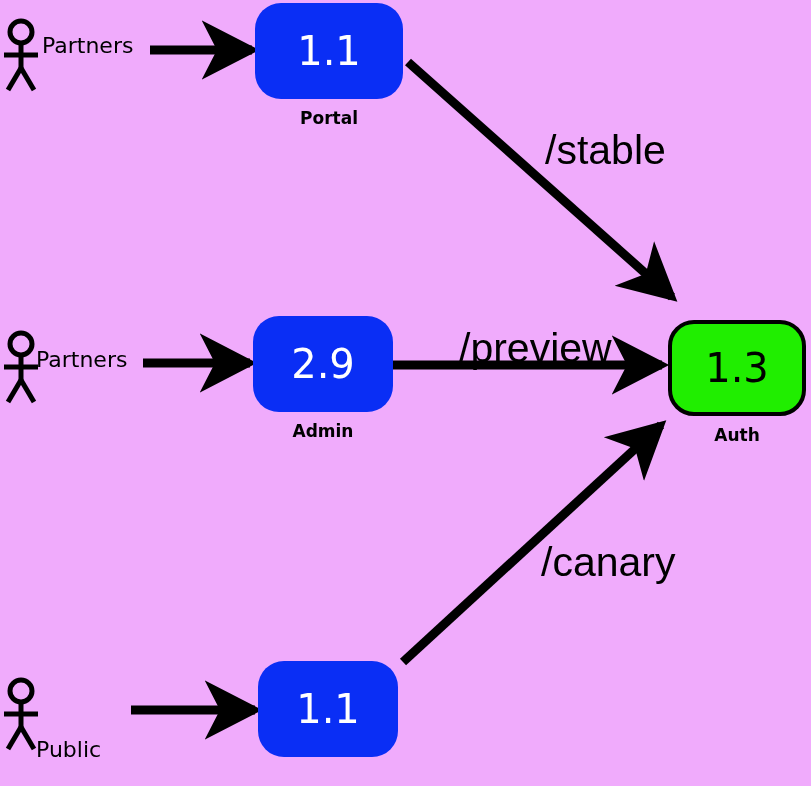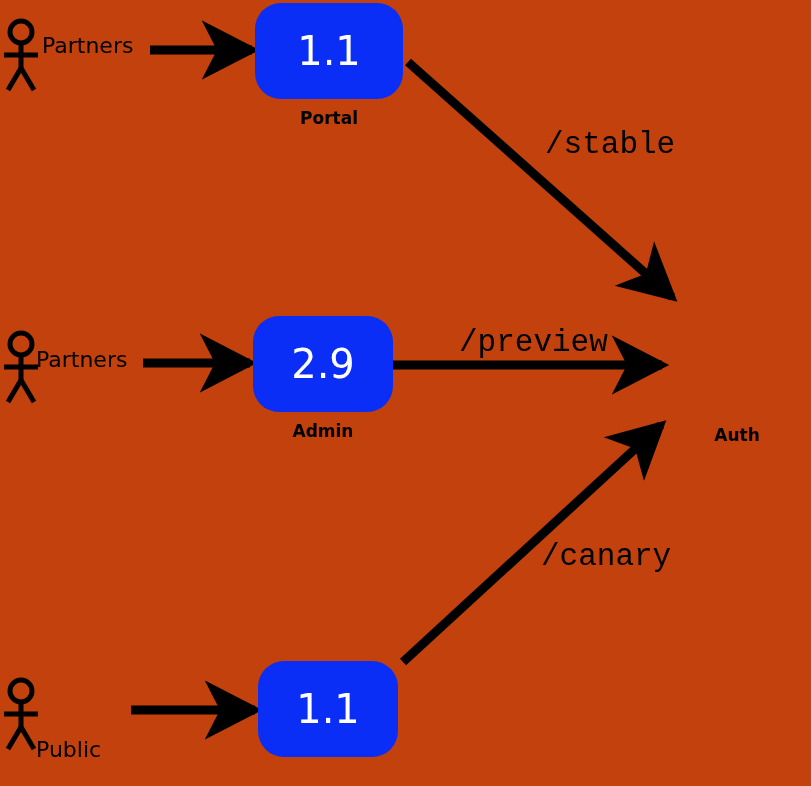"Partners" #canvas { background: #c2410c -> #f0abfc }
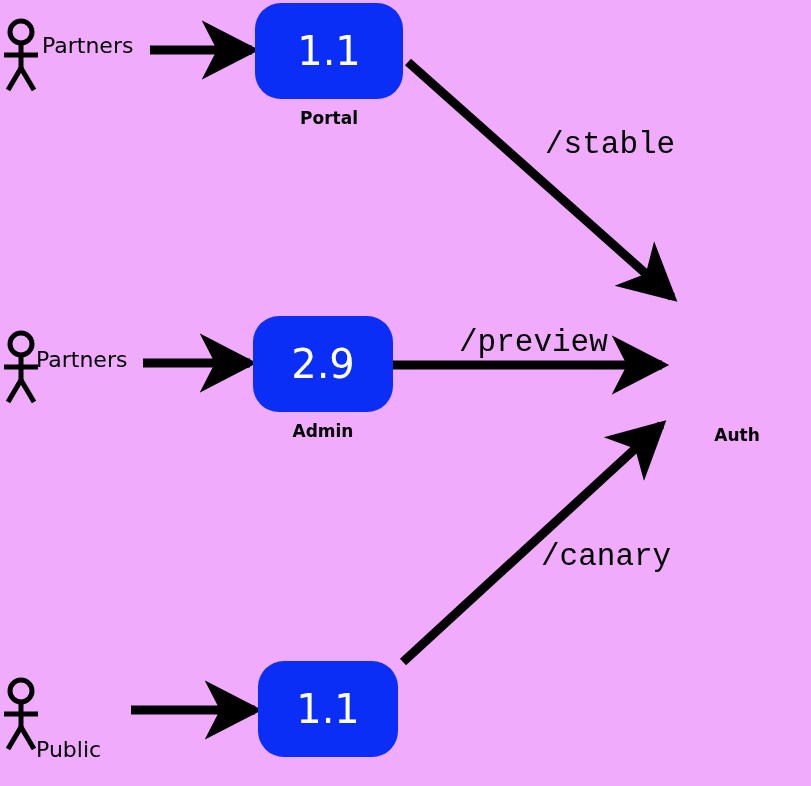"/stable" .edge-label { font-family: Liberation Mono, monospace -> Liberation Sans, sans-serif; font-size: 31px -> 41px }
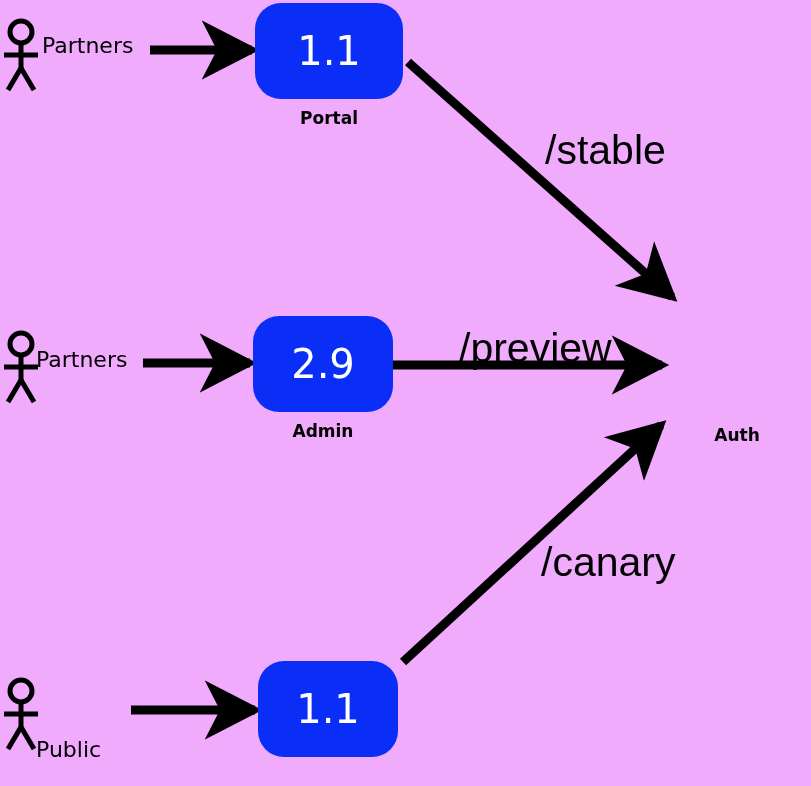"1.3" div.node { html: none -> <div> <span>1.3</span> </div> }
